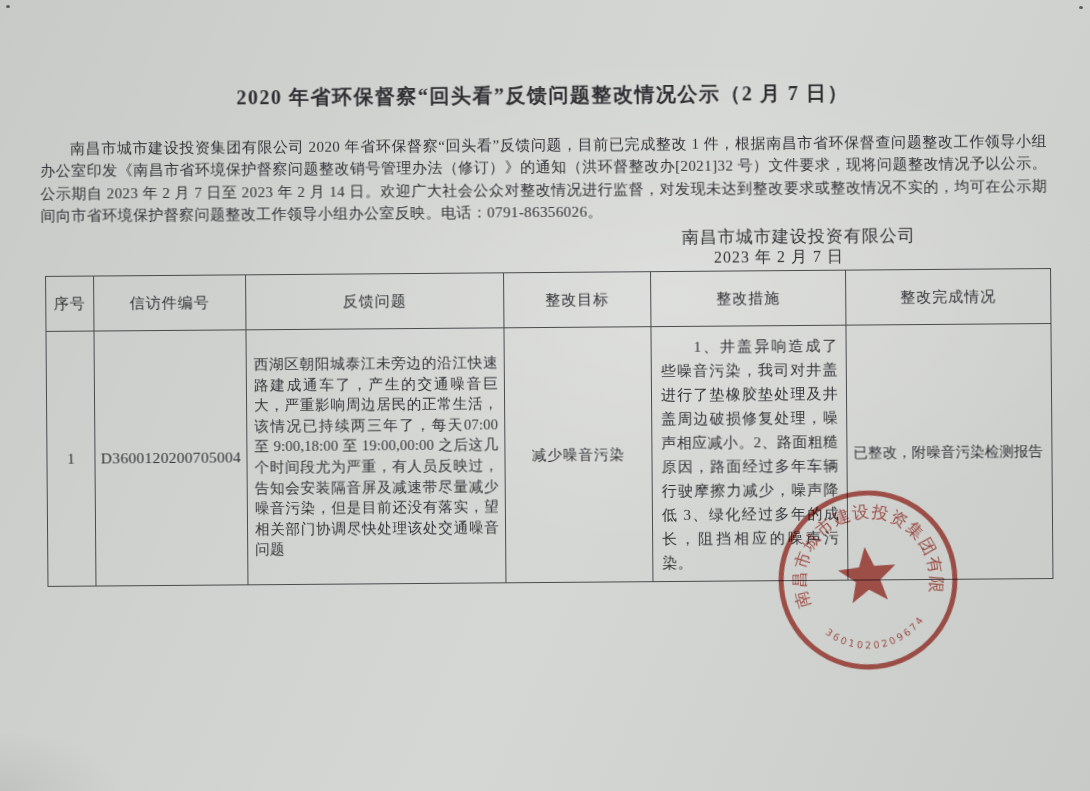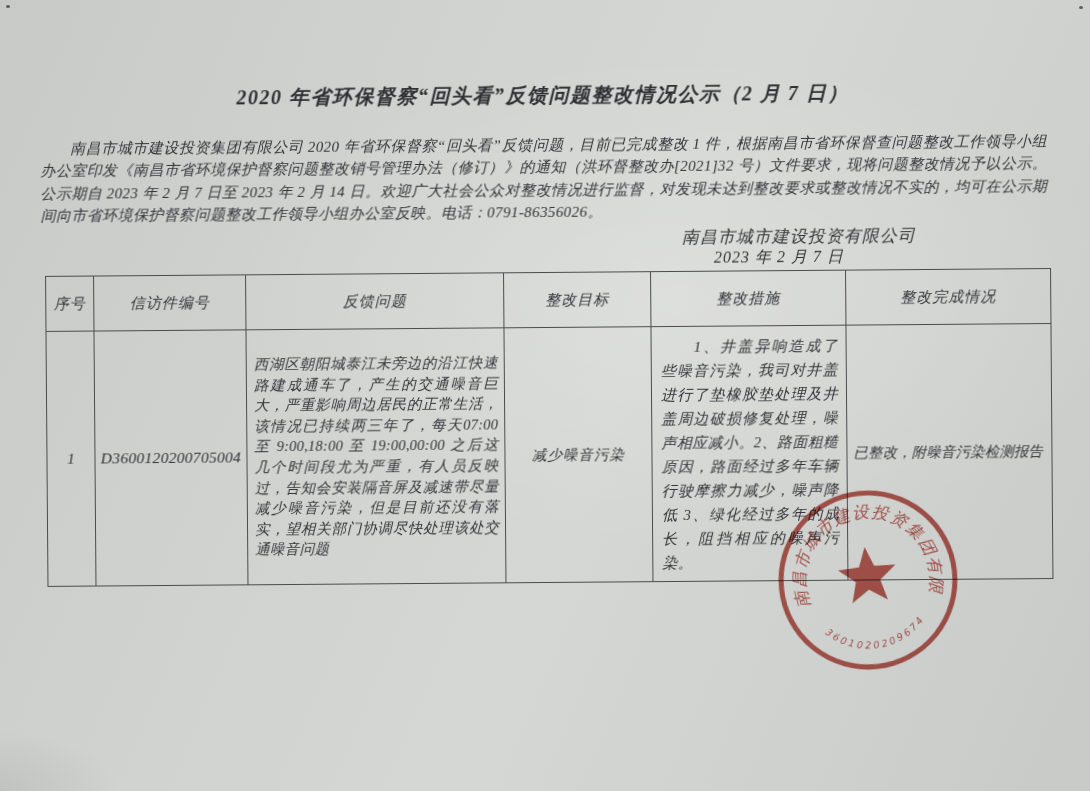"2020 年省环保督察“回头看”反馈问题整改情况公示（2 月 7 日）" .paper { font-style: italic -> none }
